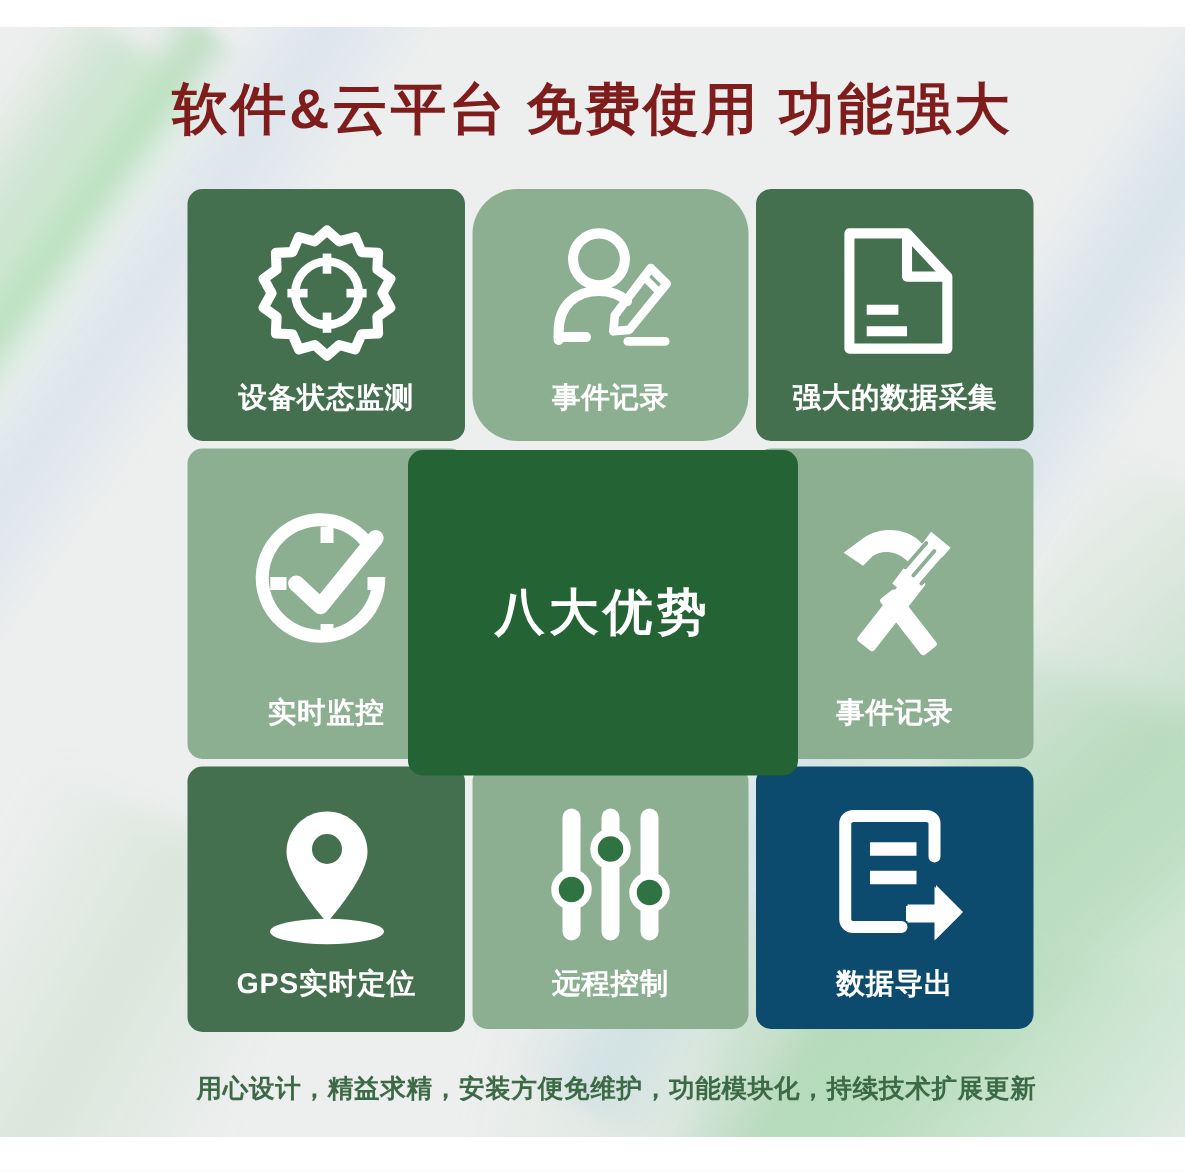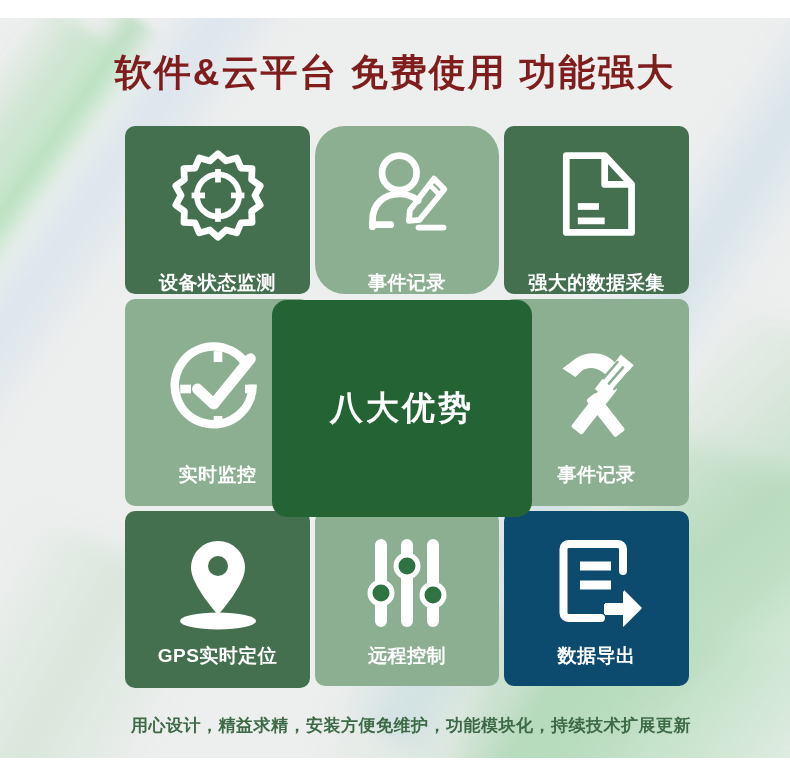"设备状态监测" .r1 .tile-label { top: 144px -> 126px }
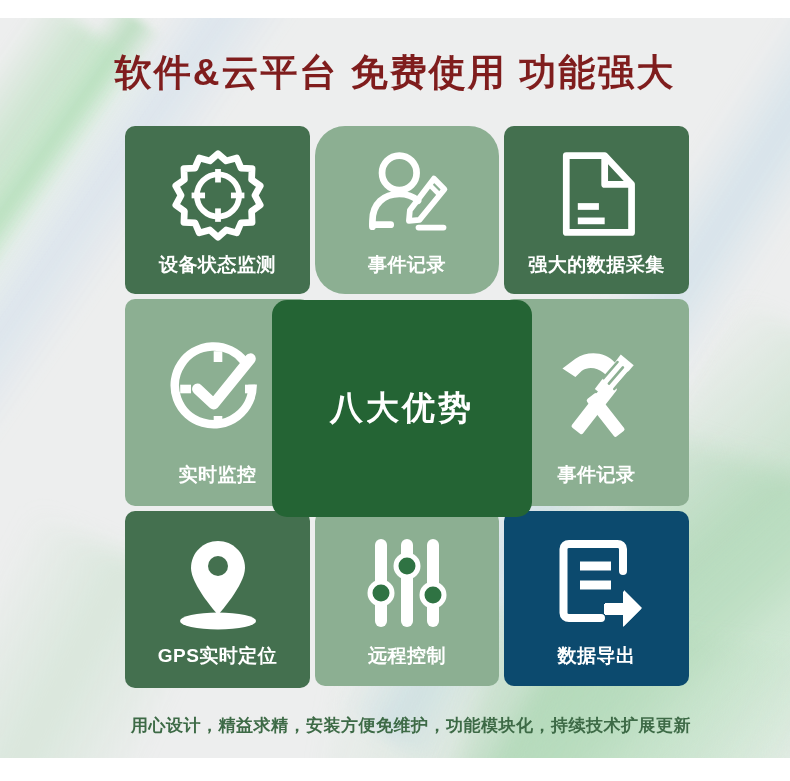"八大优势" div { border-radius: 15px -> none }
